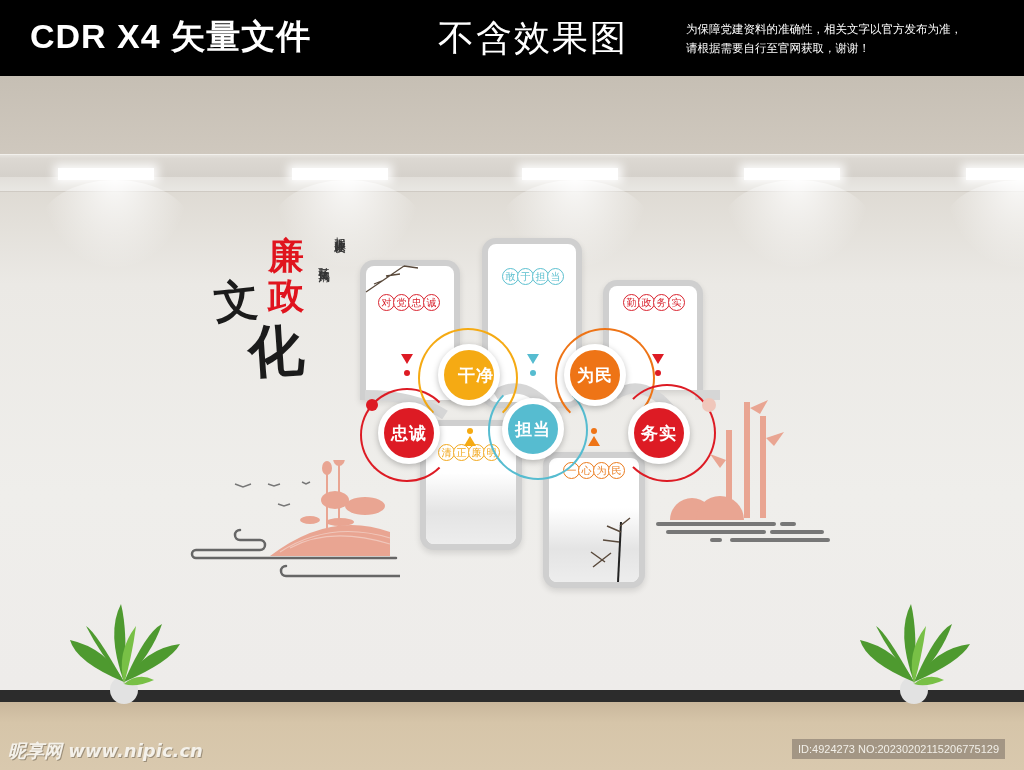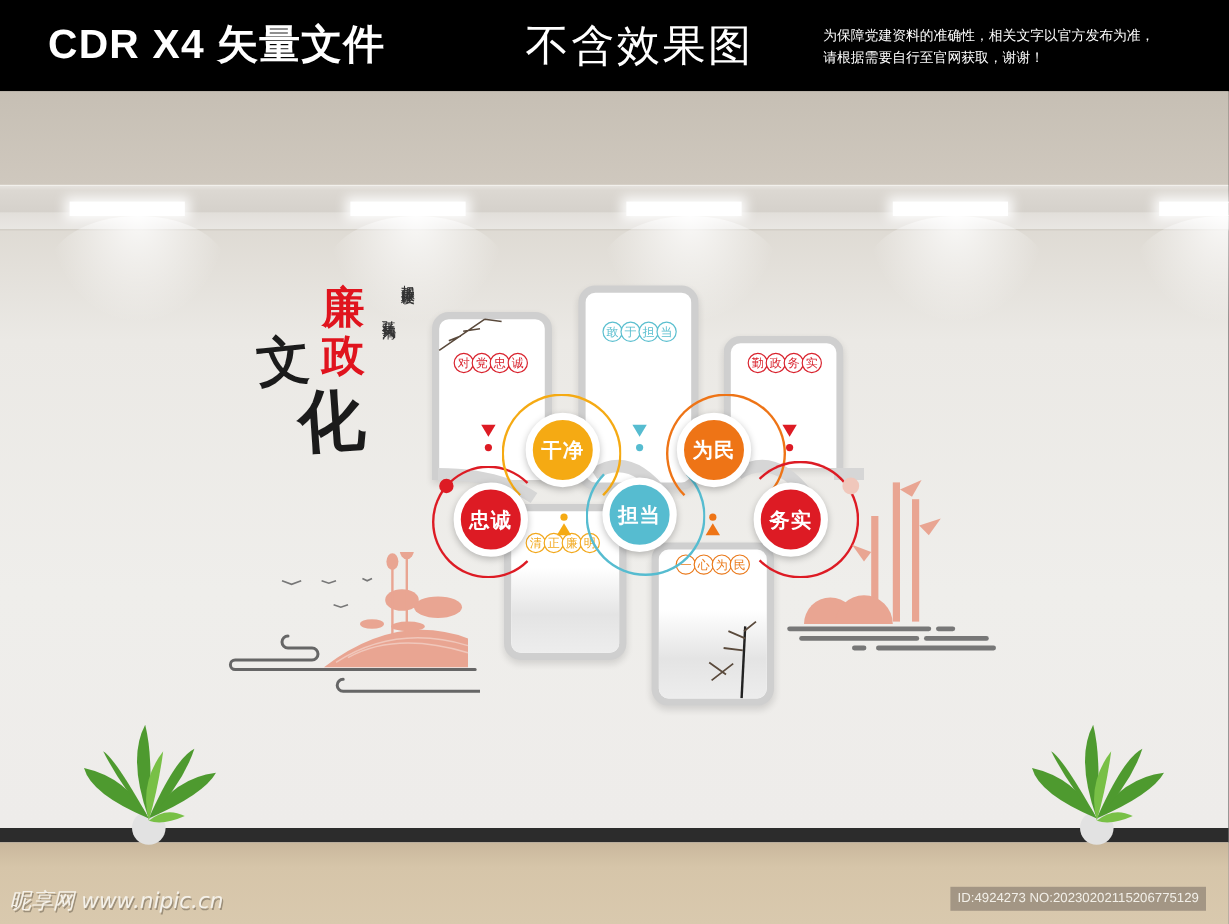"CDR X4 矢量文件" .banner .title-main { left: 40px -> 30px }
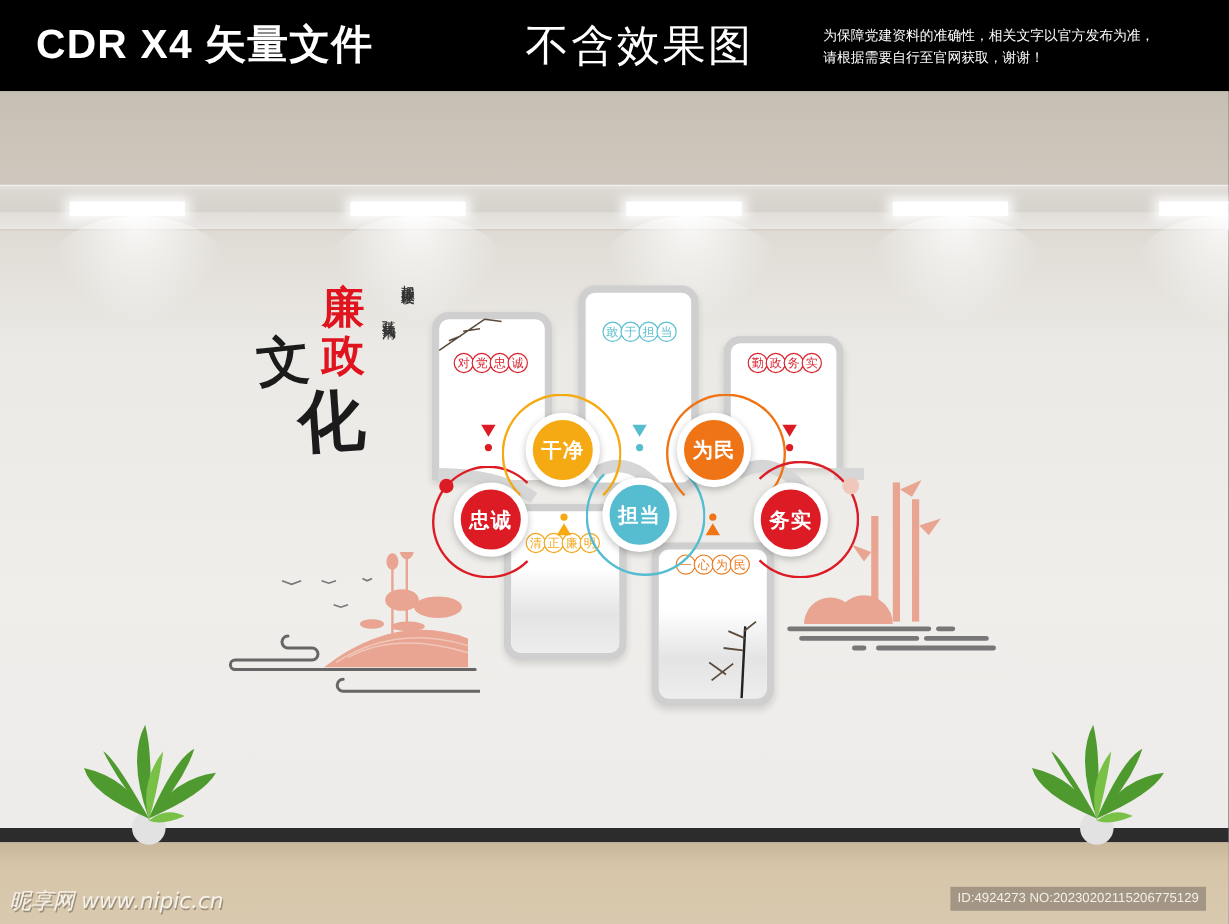"干净" div.circle { justify-content: none -> flex-end }
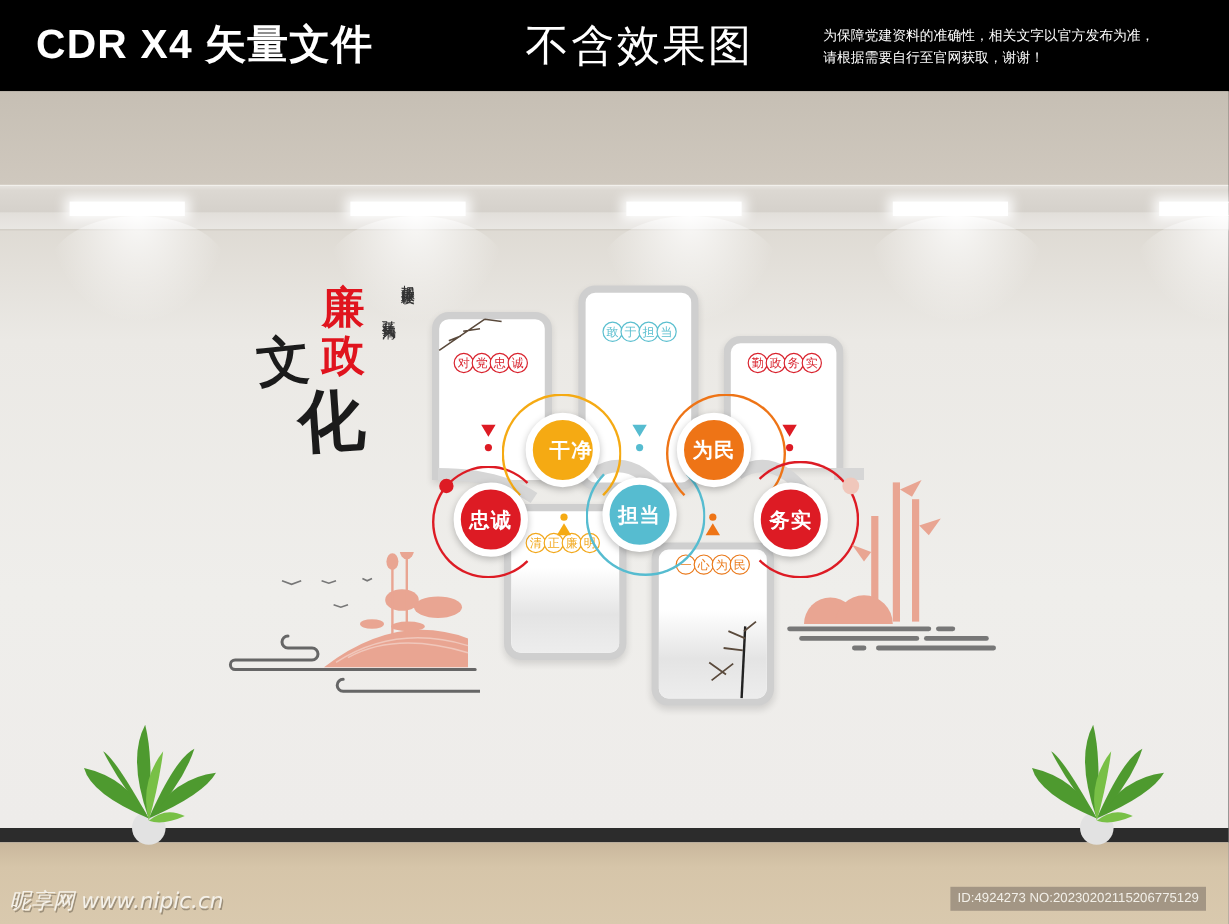"昵享网 www.nipic.cn" .wm-logo { font-weight: normal -> bold }
